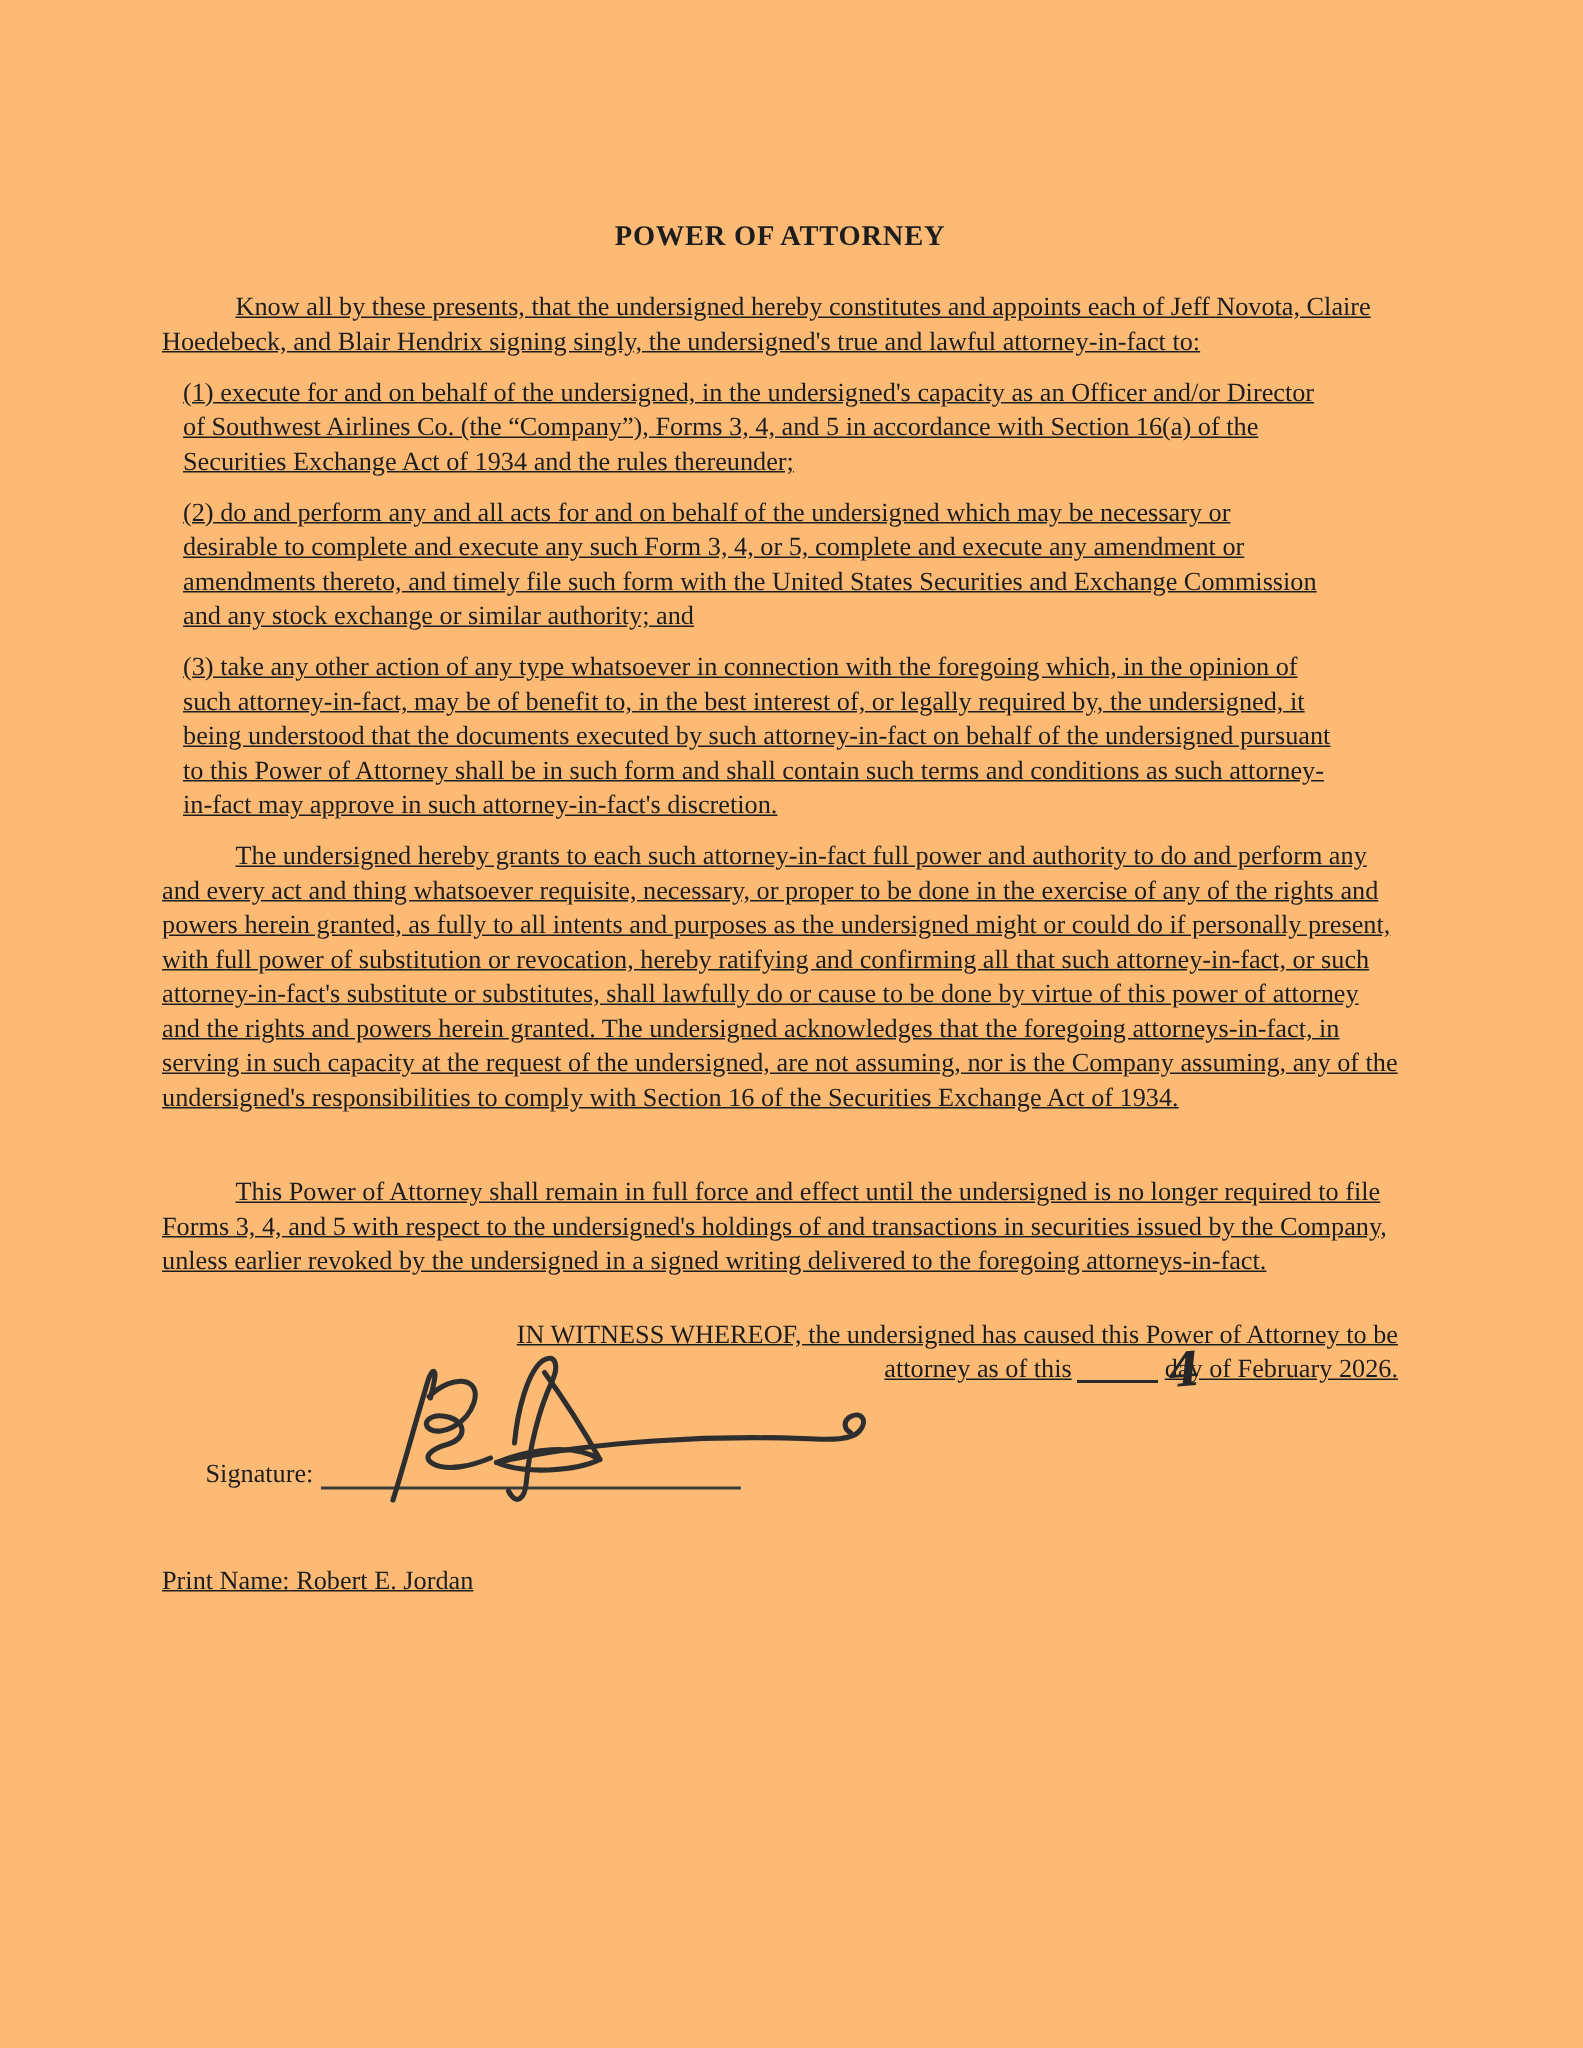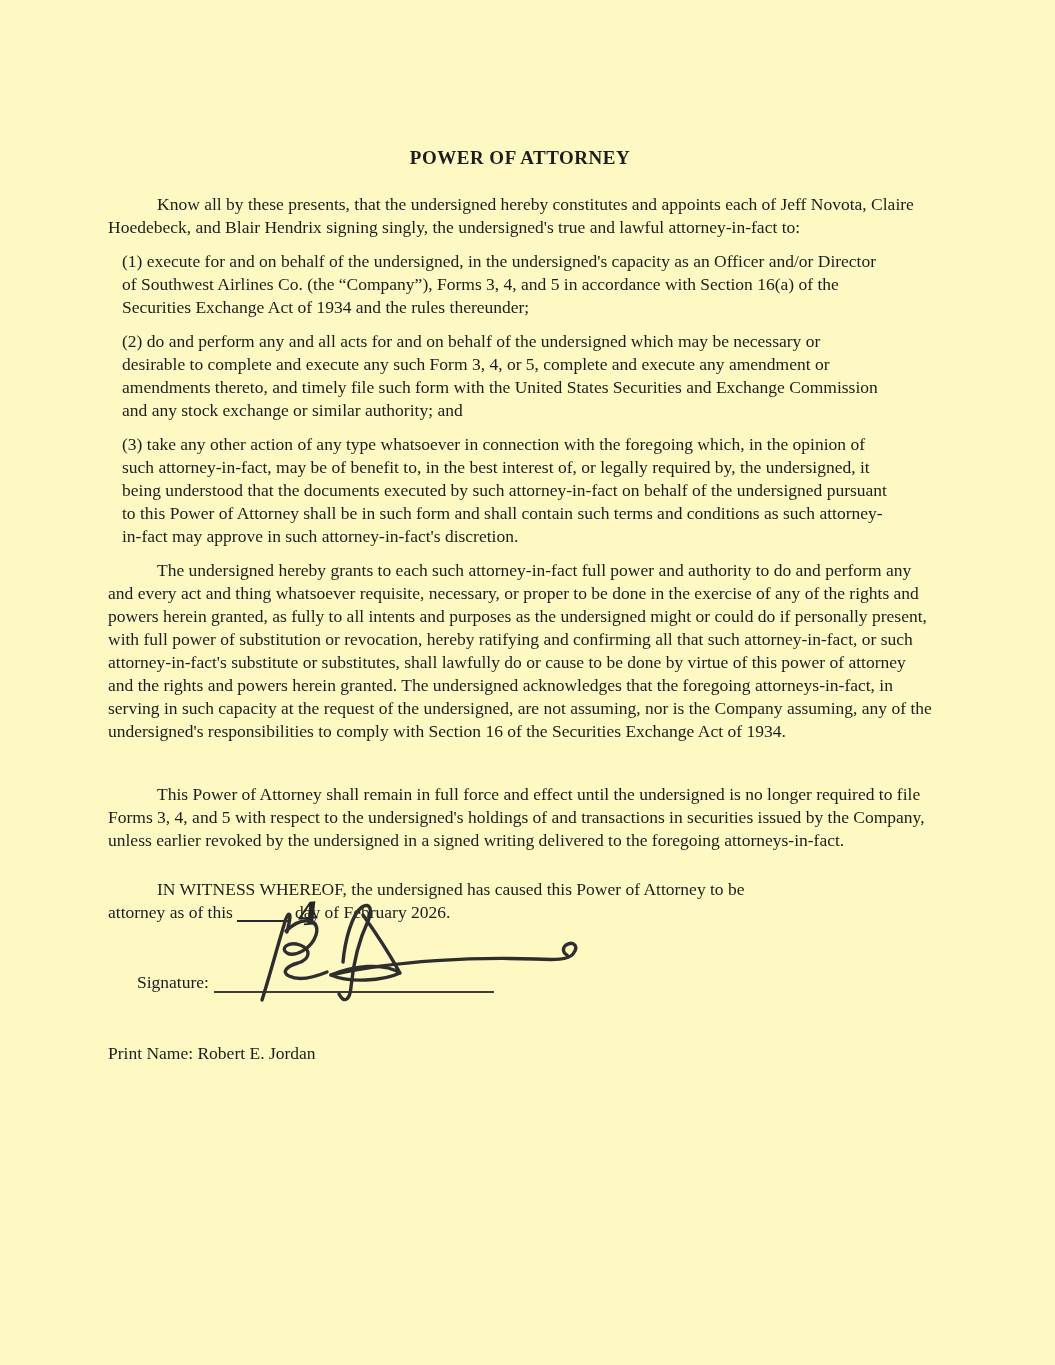"POWER OF ATTORNEY" .page { background: #fef9c3 -> #fdba74 }
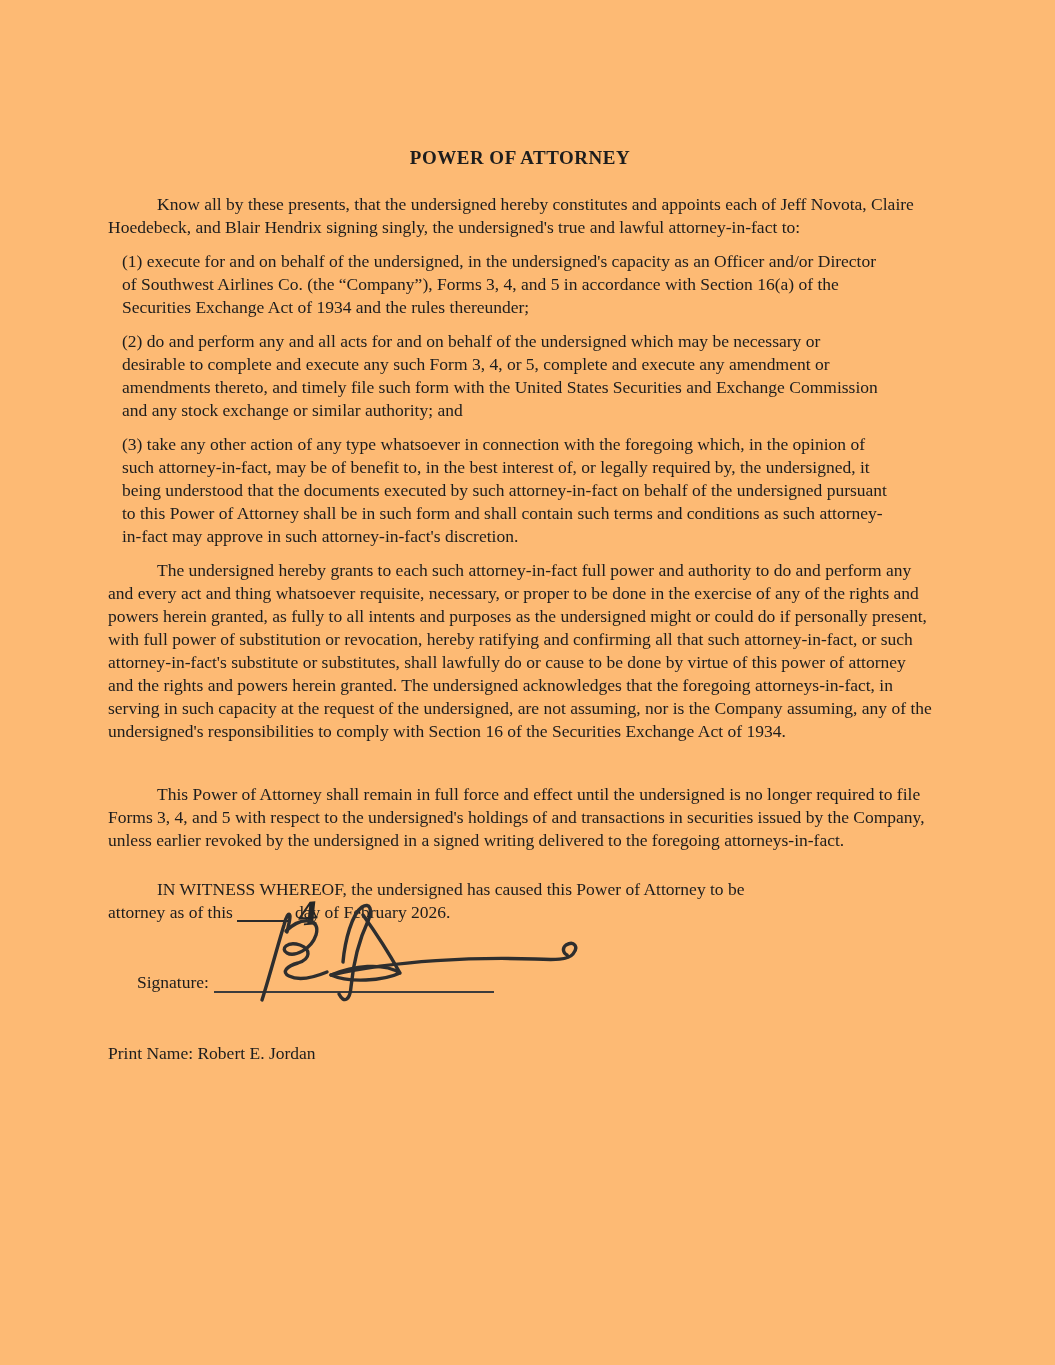"Know all by these presents," p.body { text-decoration: none -> underline }
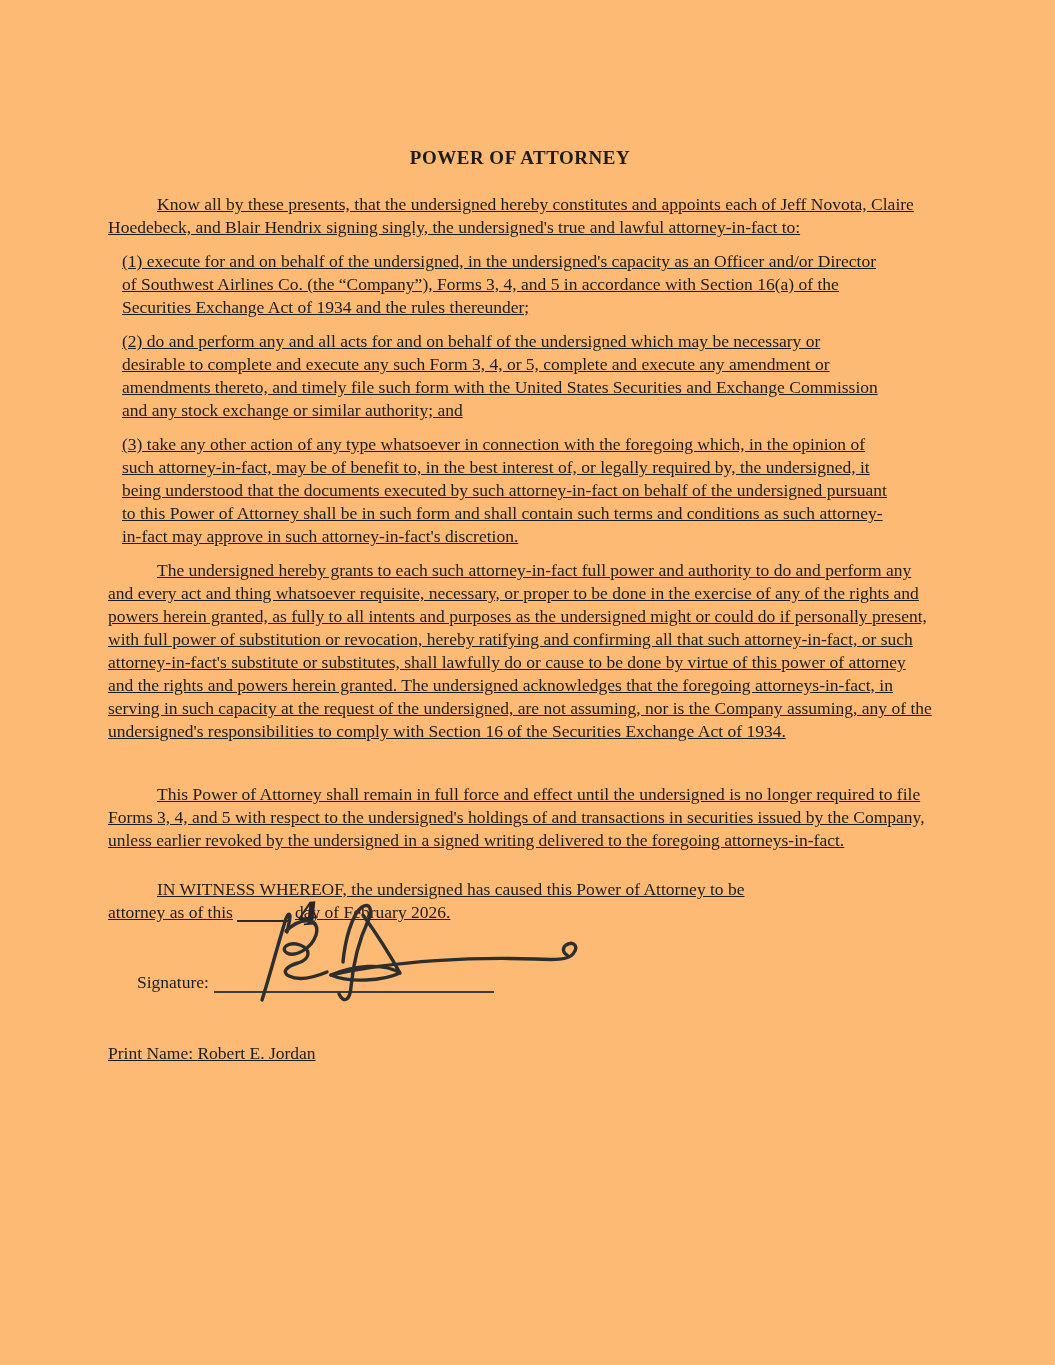"IN WITNESS WHEREOF, the undersigned" p.gap-before-lg { text-align: none -> right }
